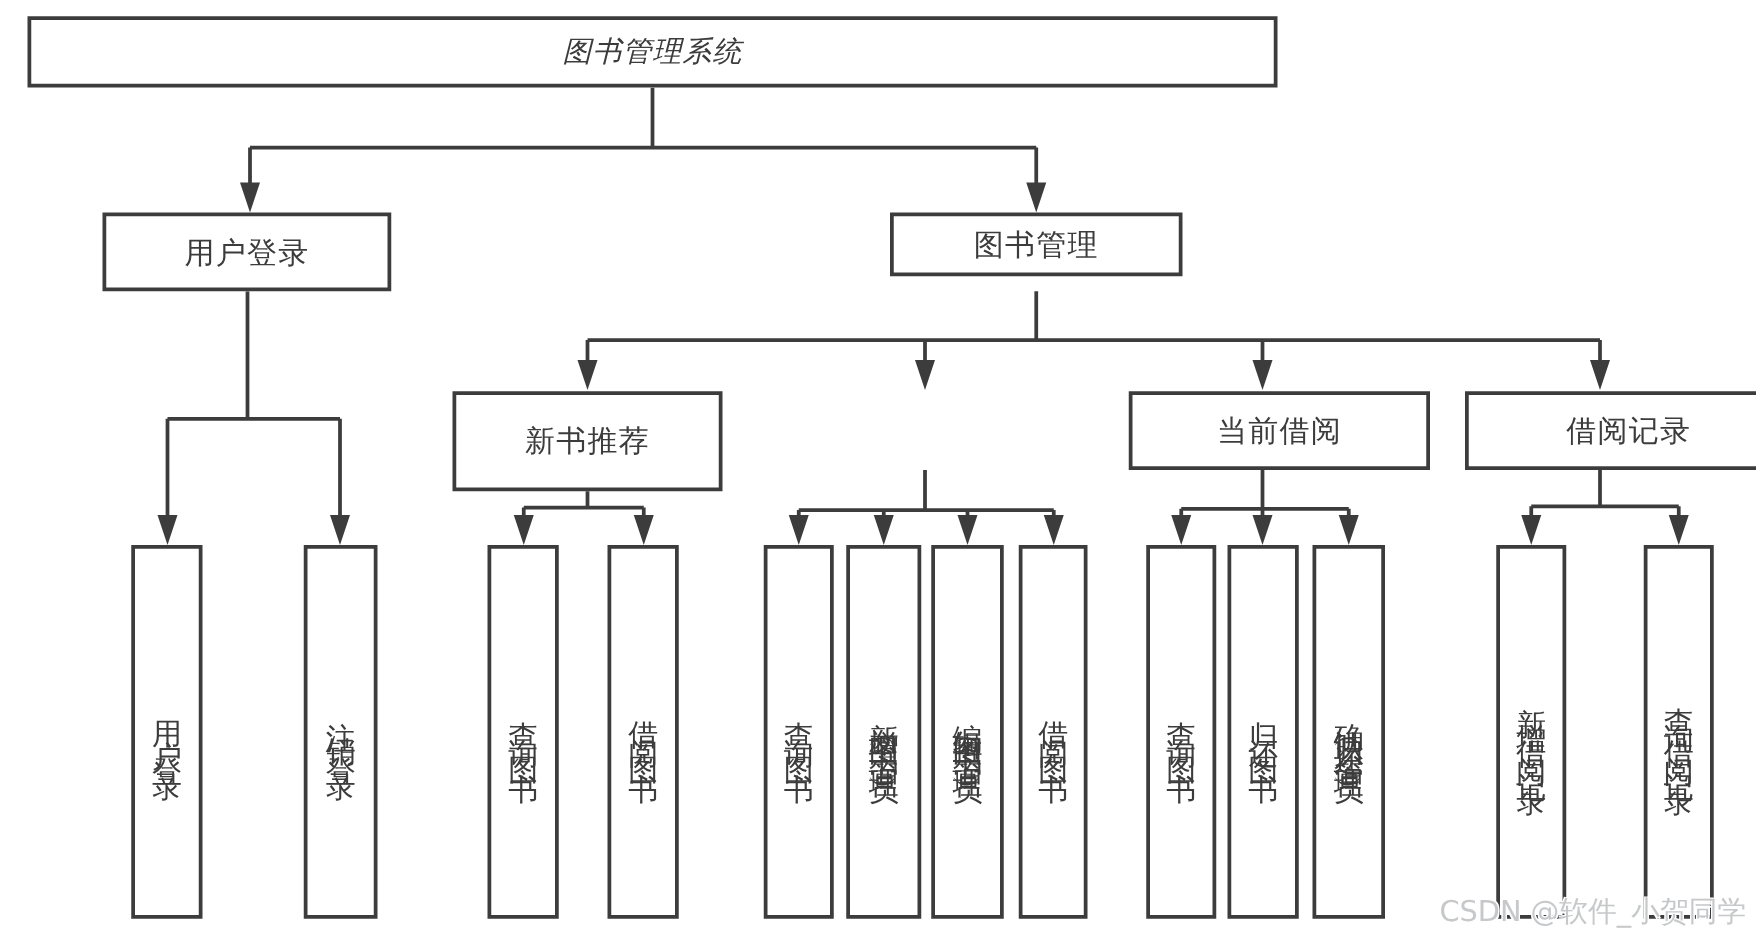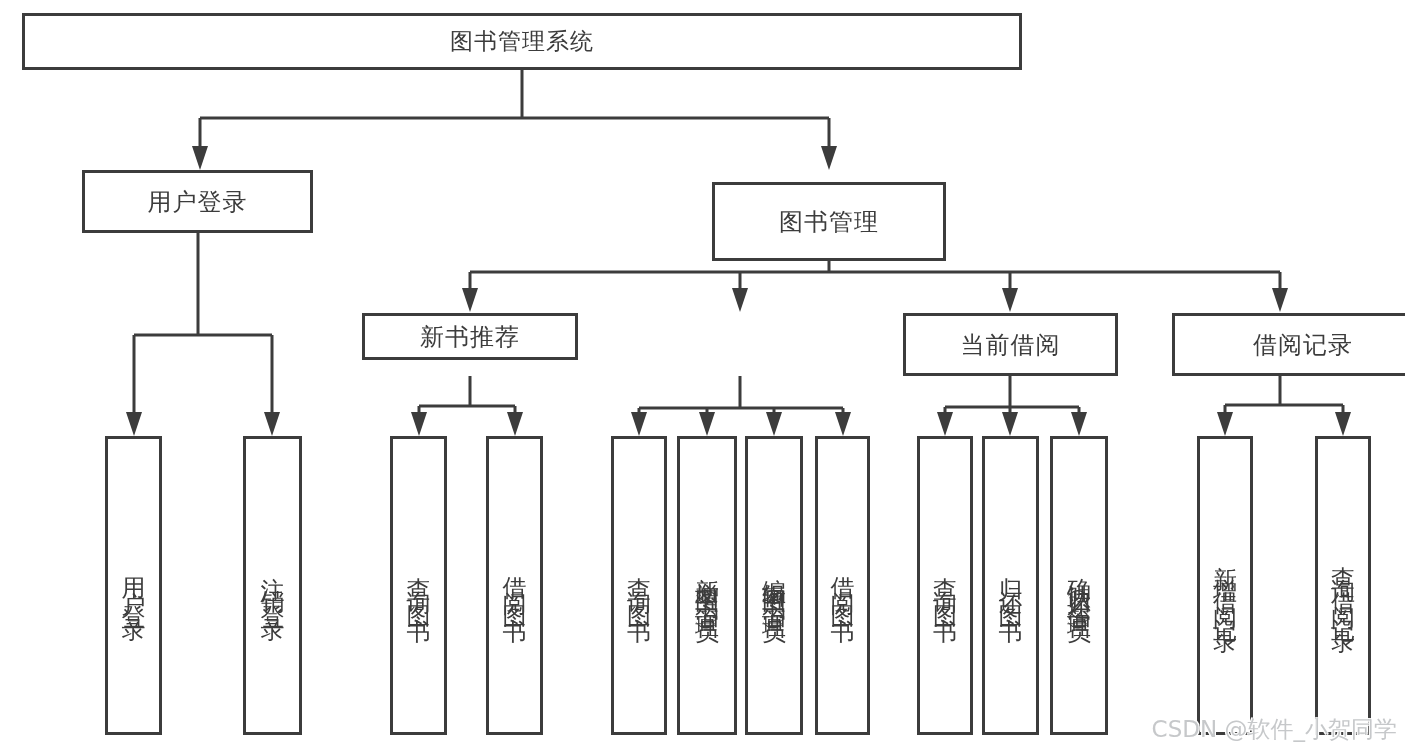"图书管理系统" .root .h-label { font-style: none -> italic }
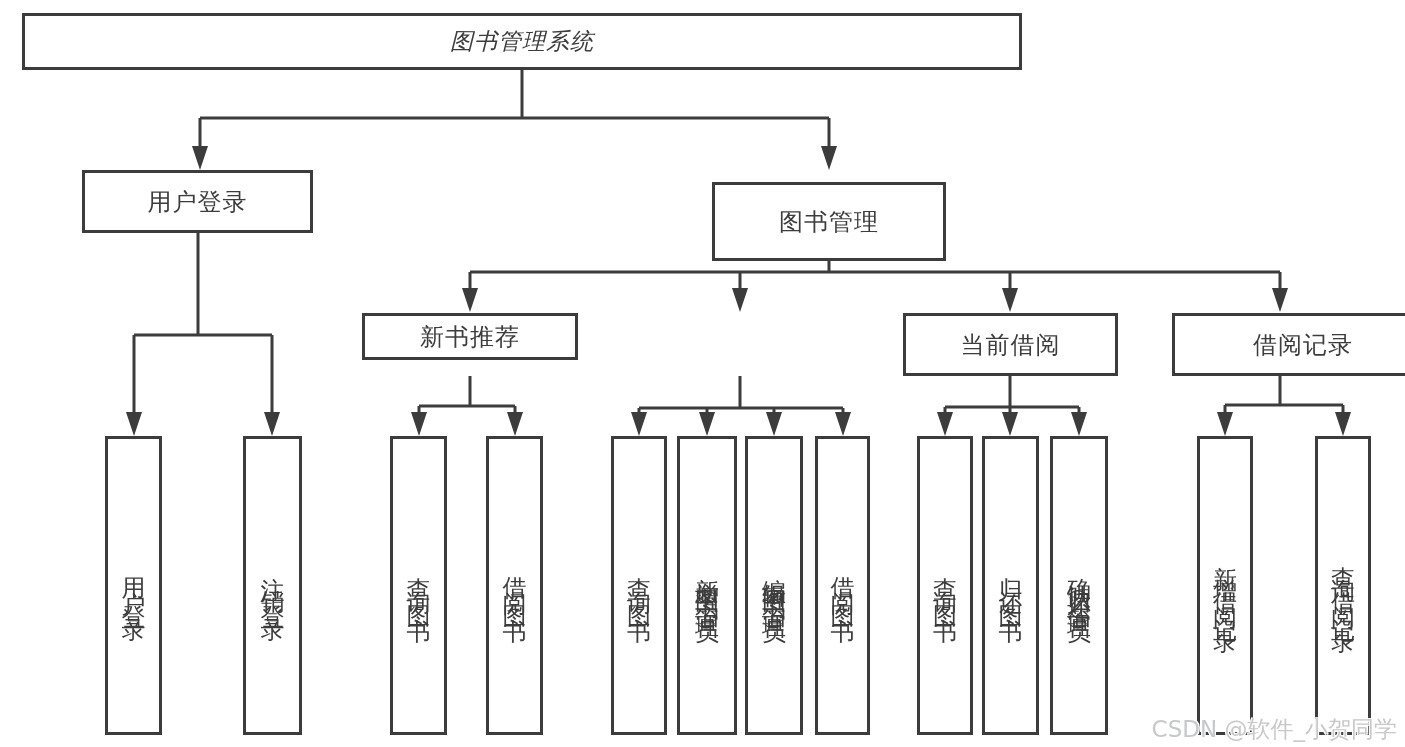"图书管理" div.node { height: 79px -> 51px; top: 182px -> 170px }
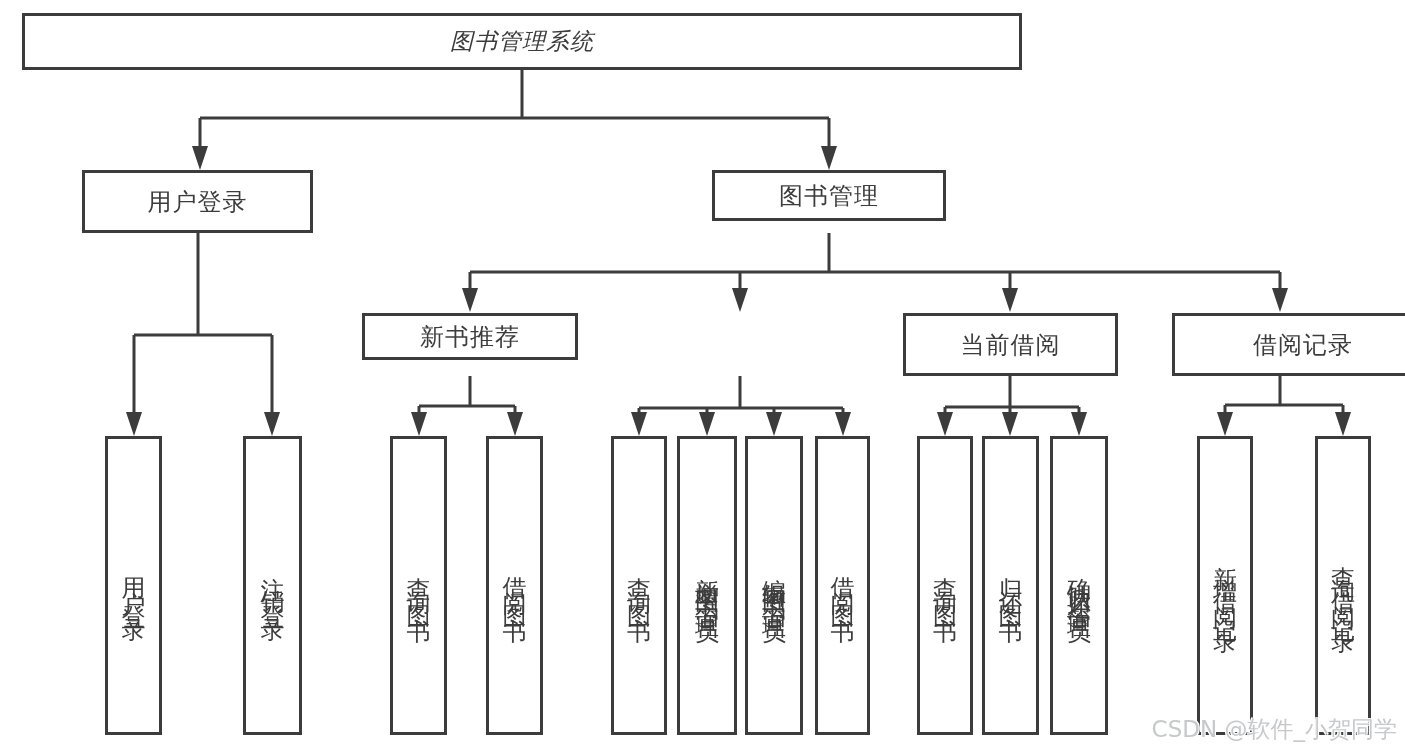"新书推荐" div.node { height: 47px -> 80px }
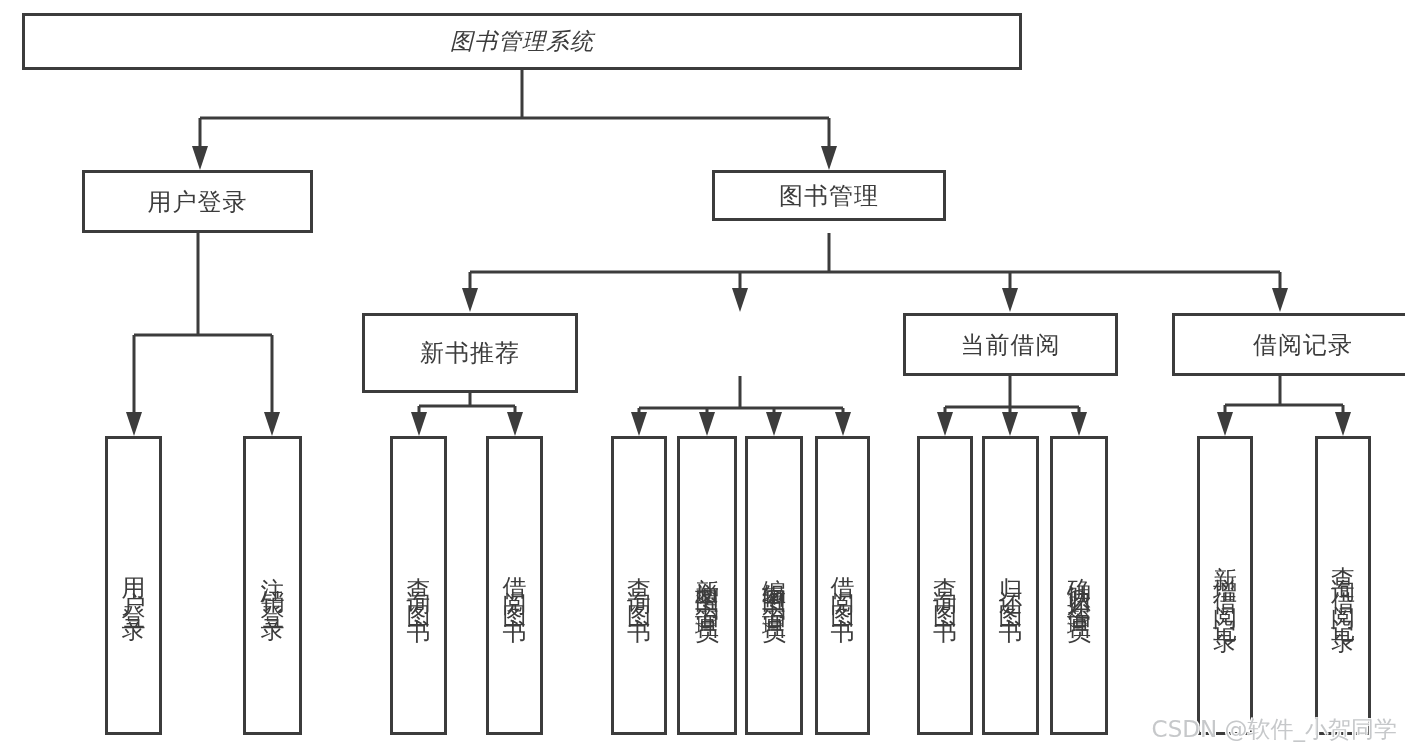"当前借阅" div.node { width: 215px -> 241px }
